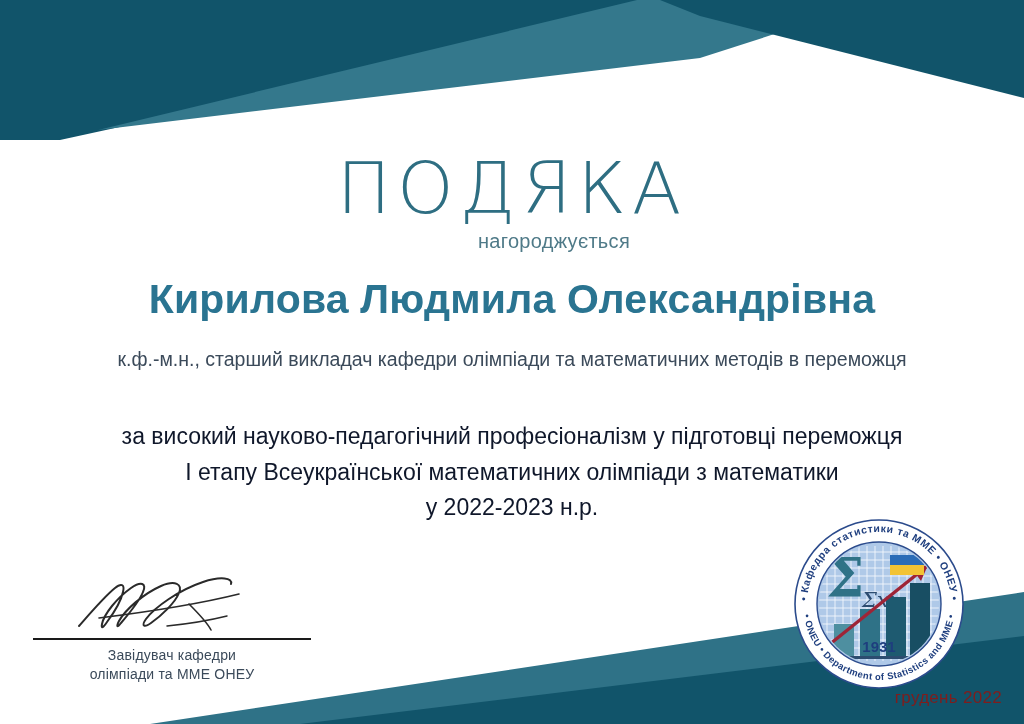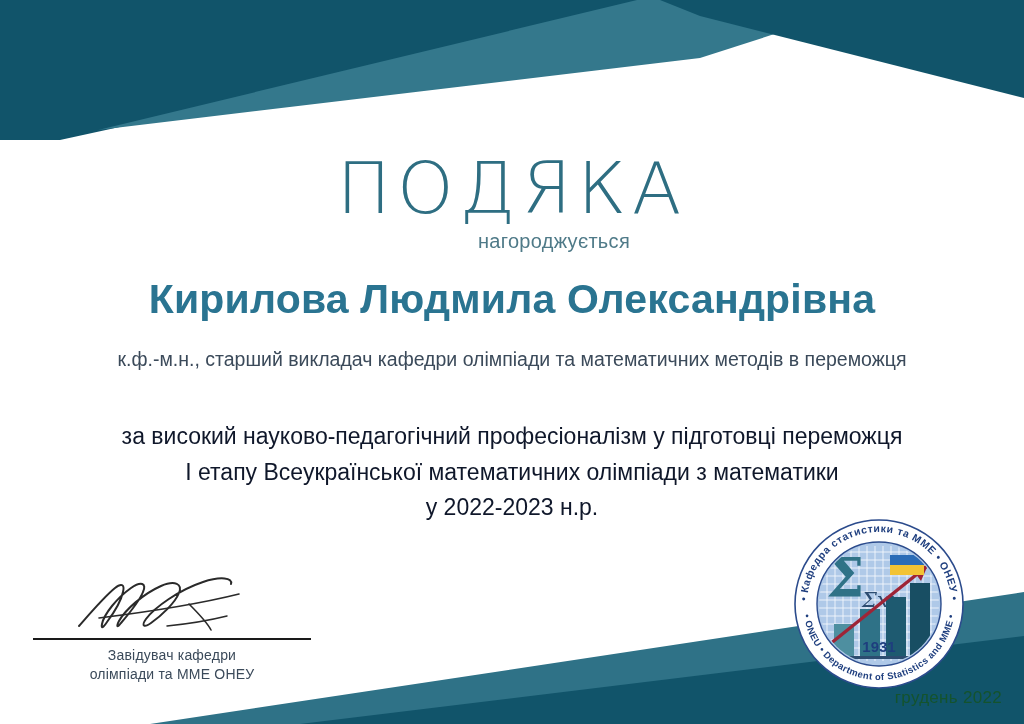"грудень 2022" .date { color: #14532d -> #7f1d1d }
